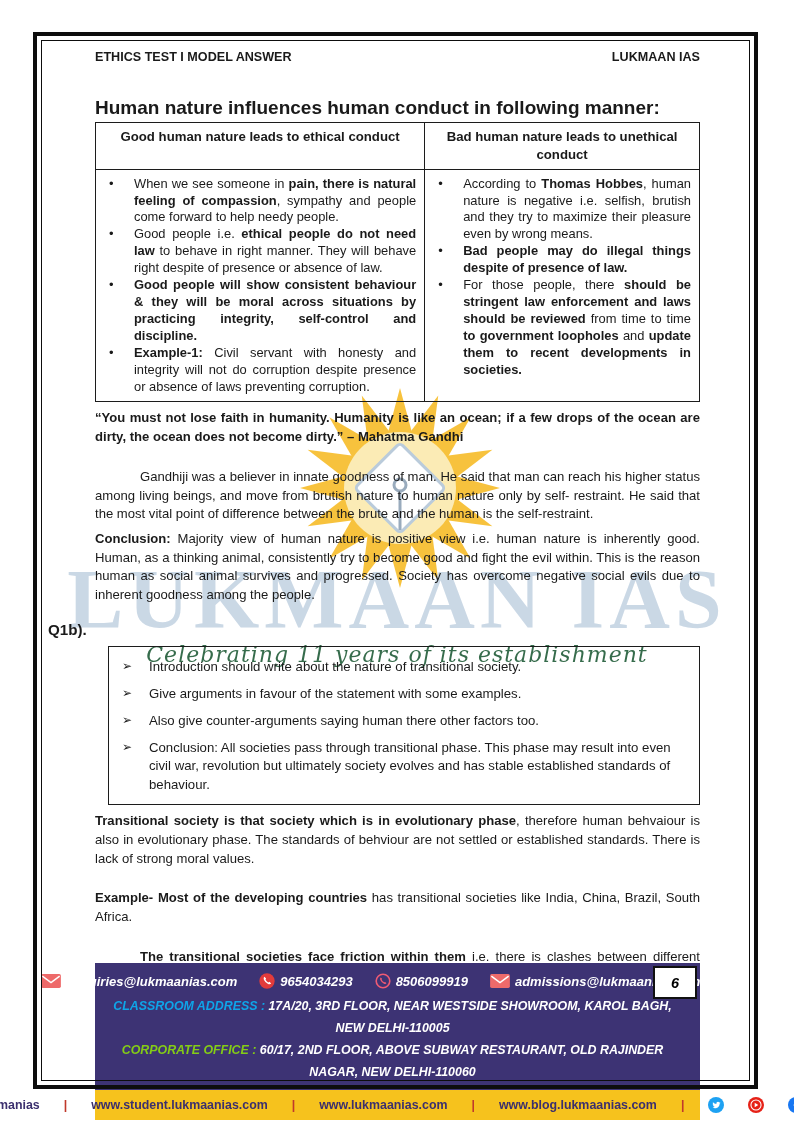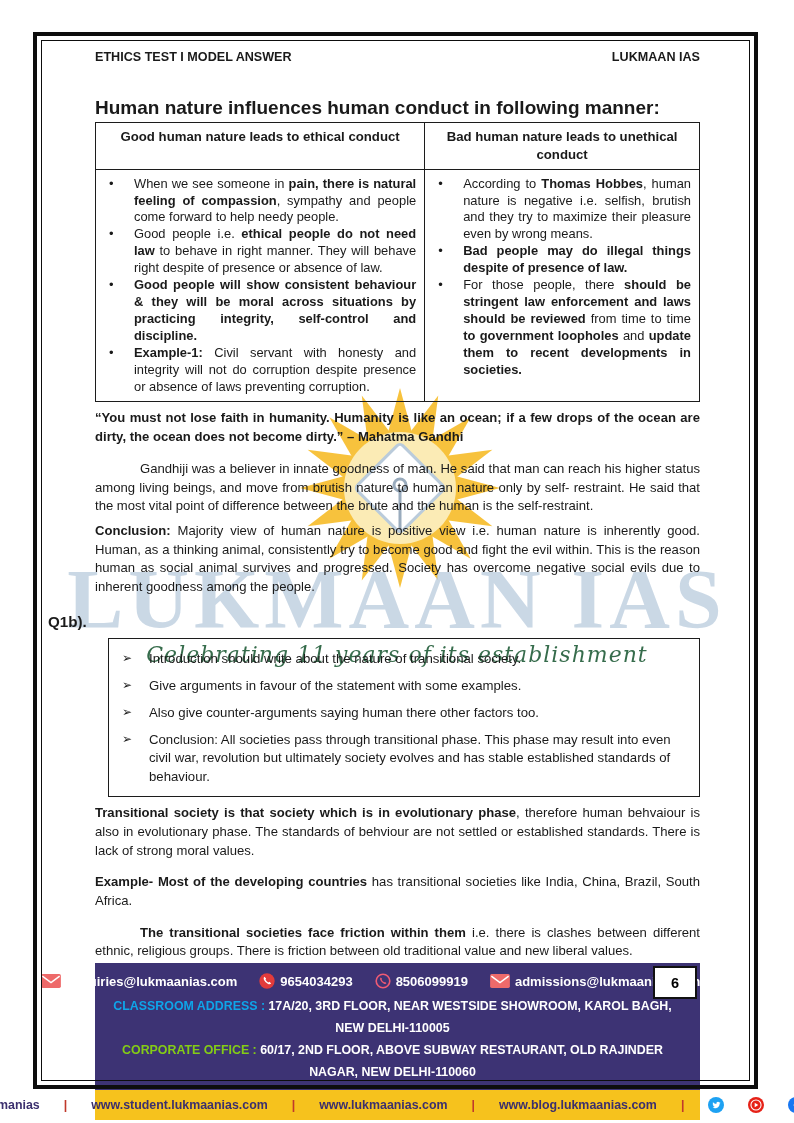"Gandhiji was a believer in" .para { margin-top: 13px -> 21px }
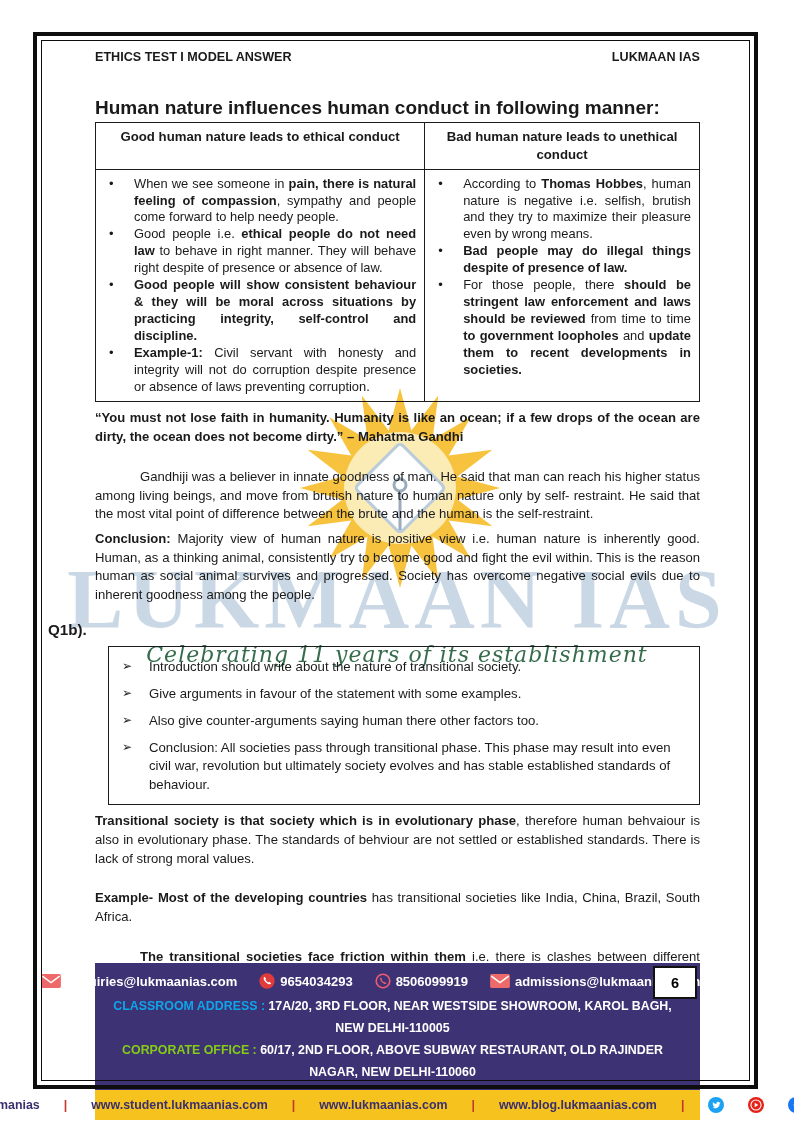"enquiries@lukmaanias.com" .f-purple { font-style: none -> italic }
